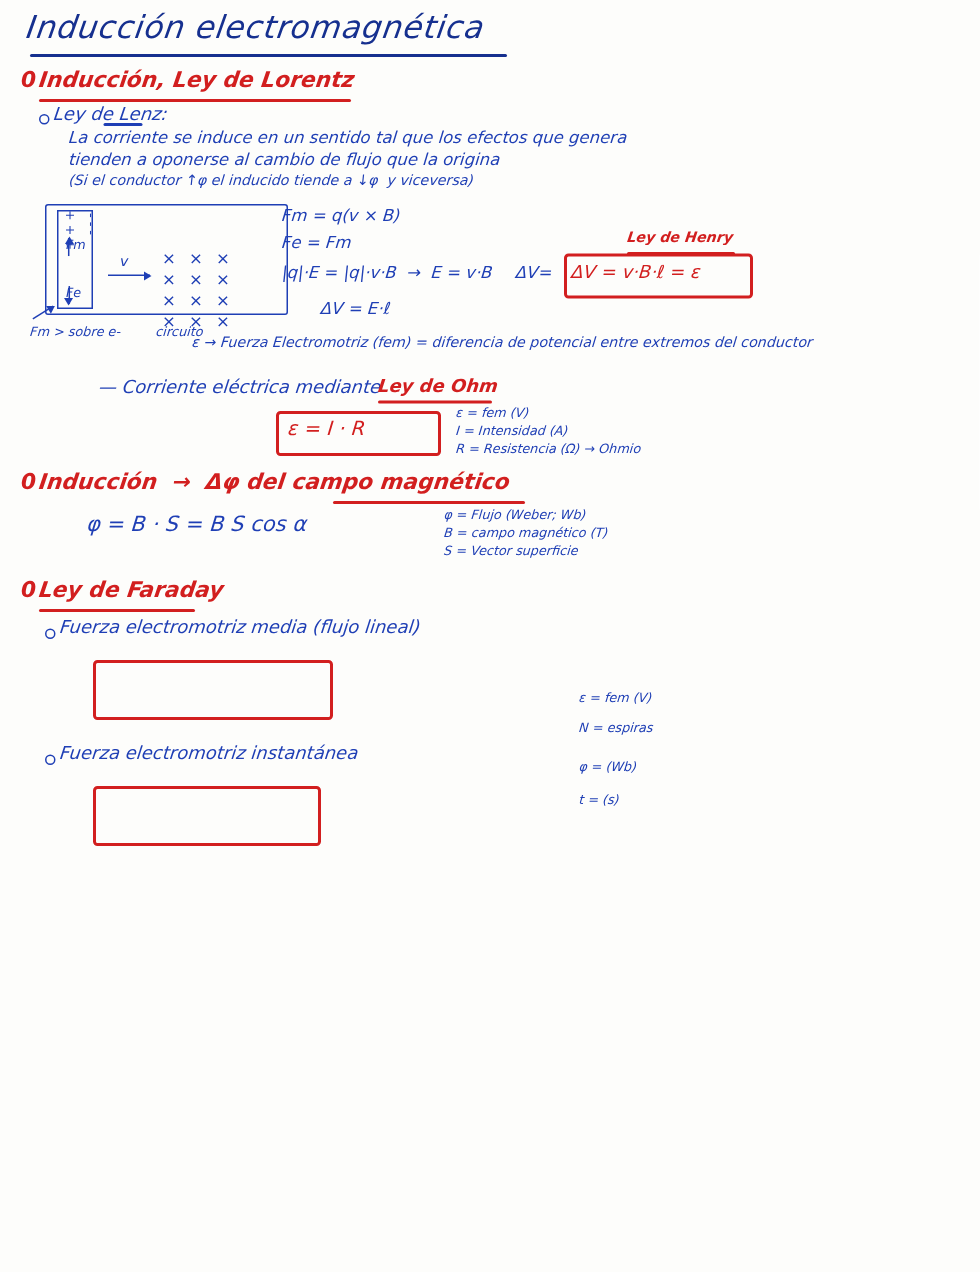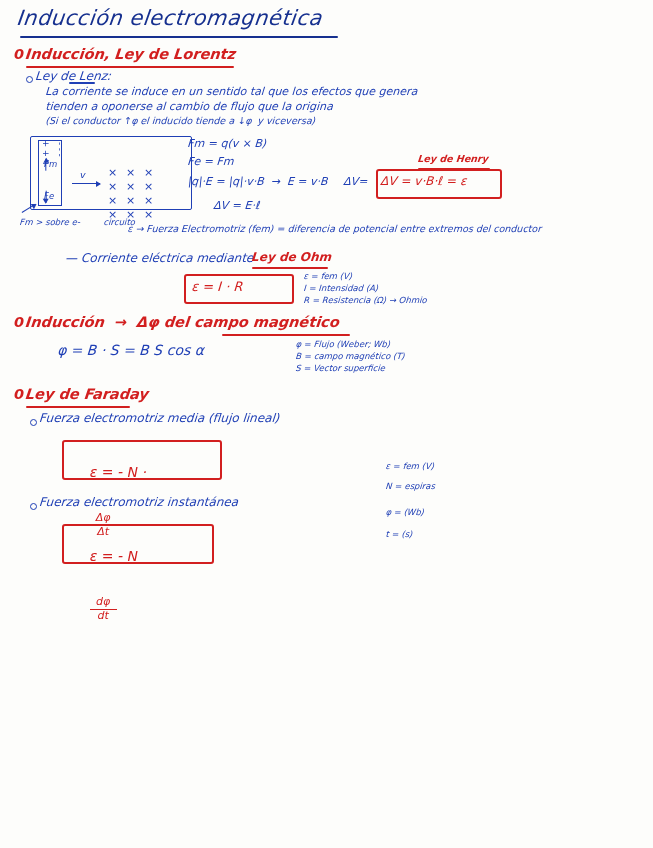"ε = - N ·" div.hw { html: <div> ε = - N · <span> <span>Δφ</span><span>Δt</span> </span> </div> -> none }
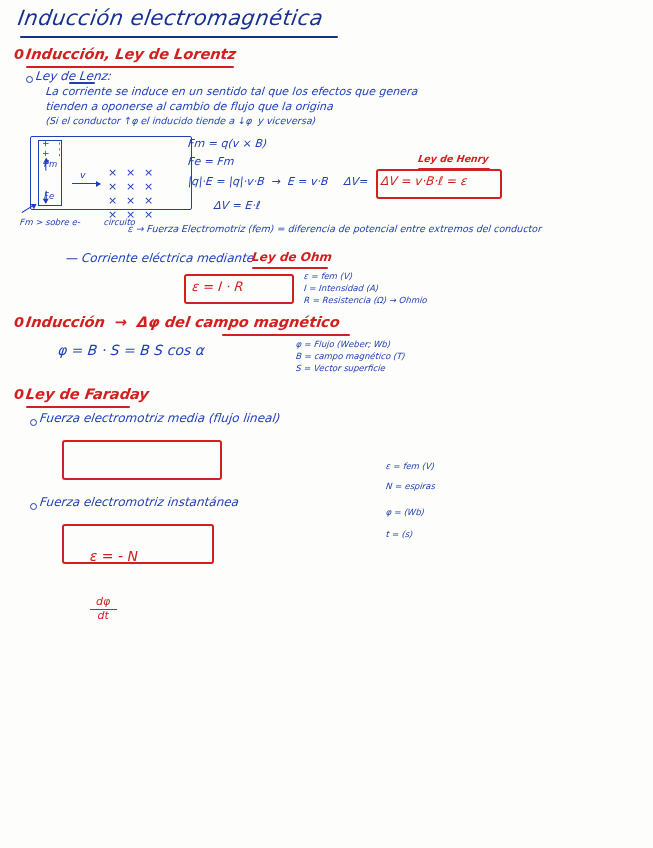"ε = - N" div.hw { html: <div> ε = - N <span> <span>dφ</span><span>dt</span> </span> </div> -> none }
